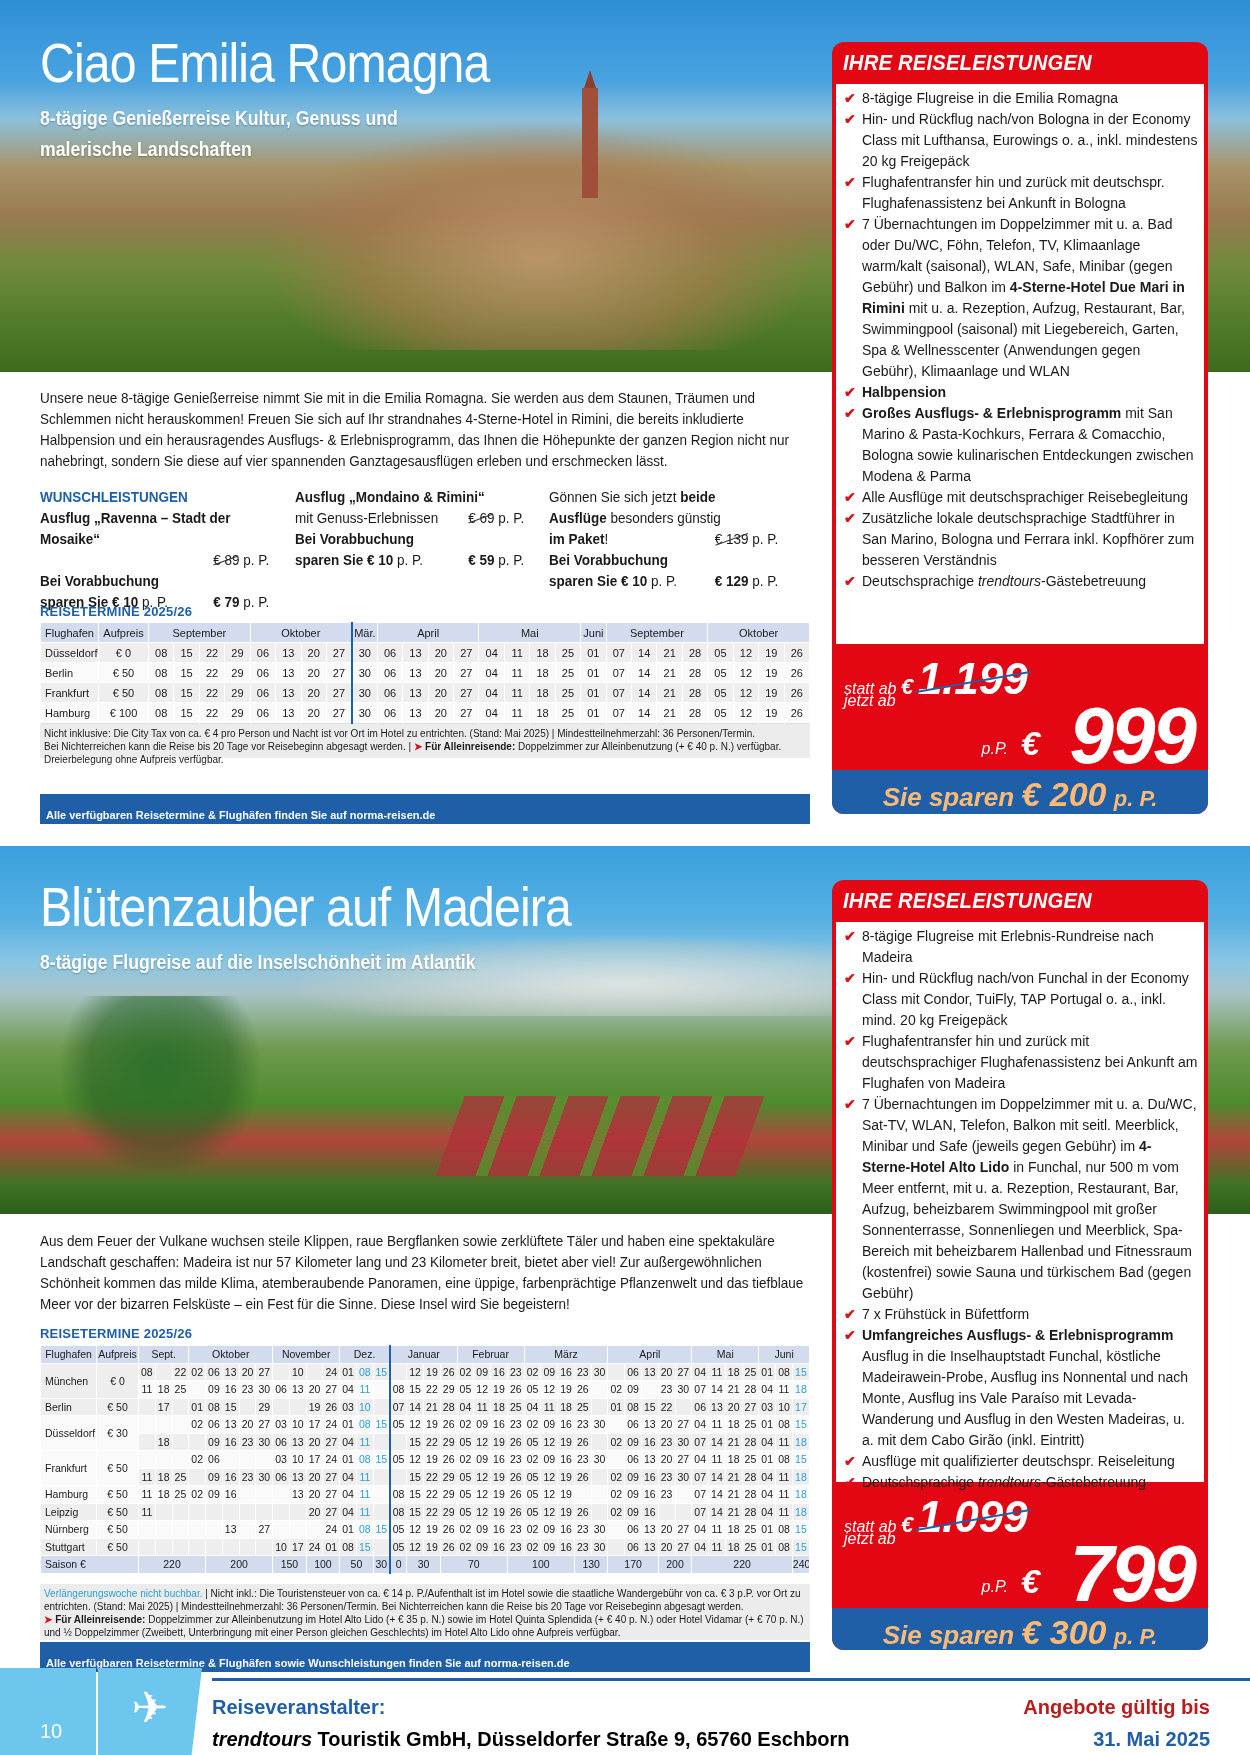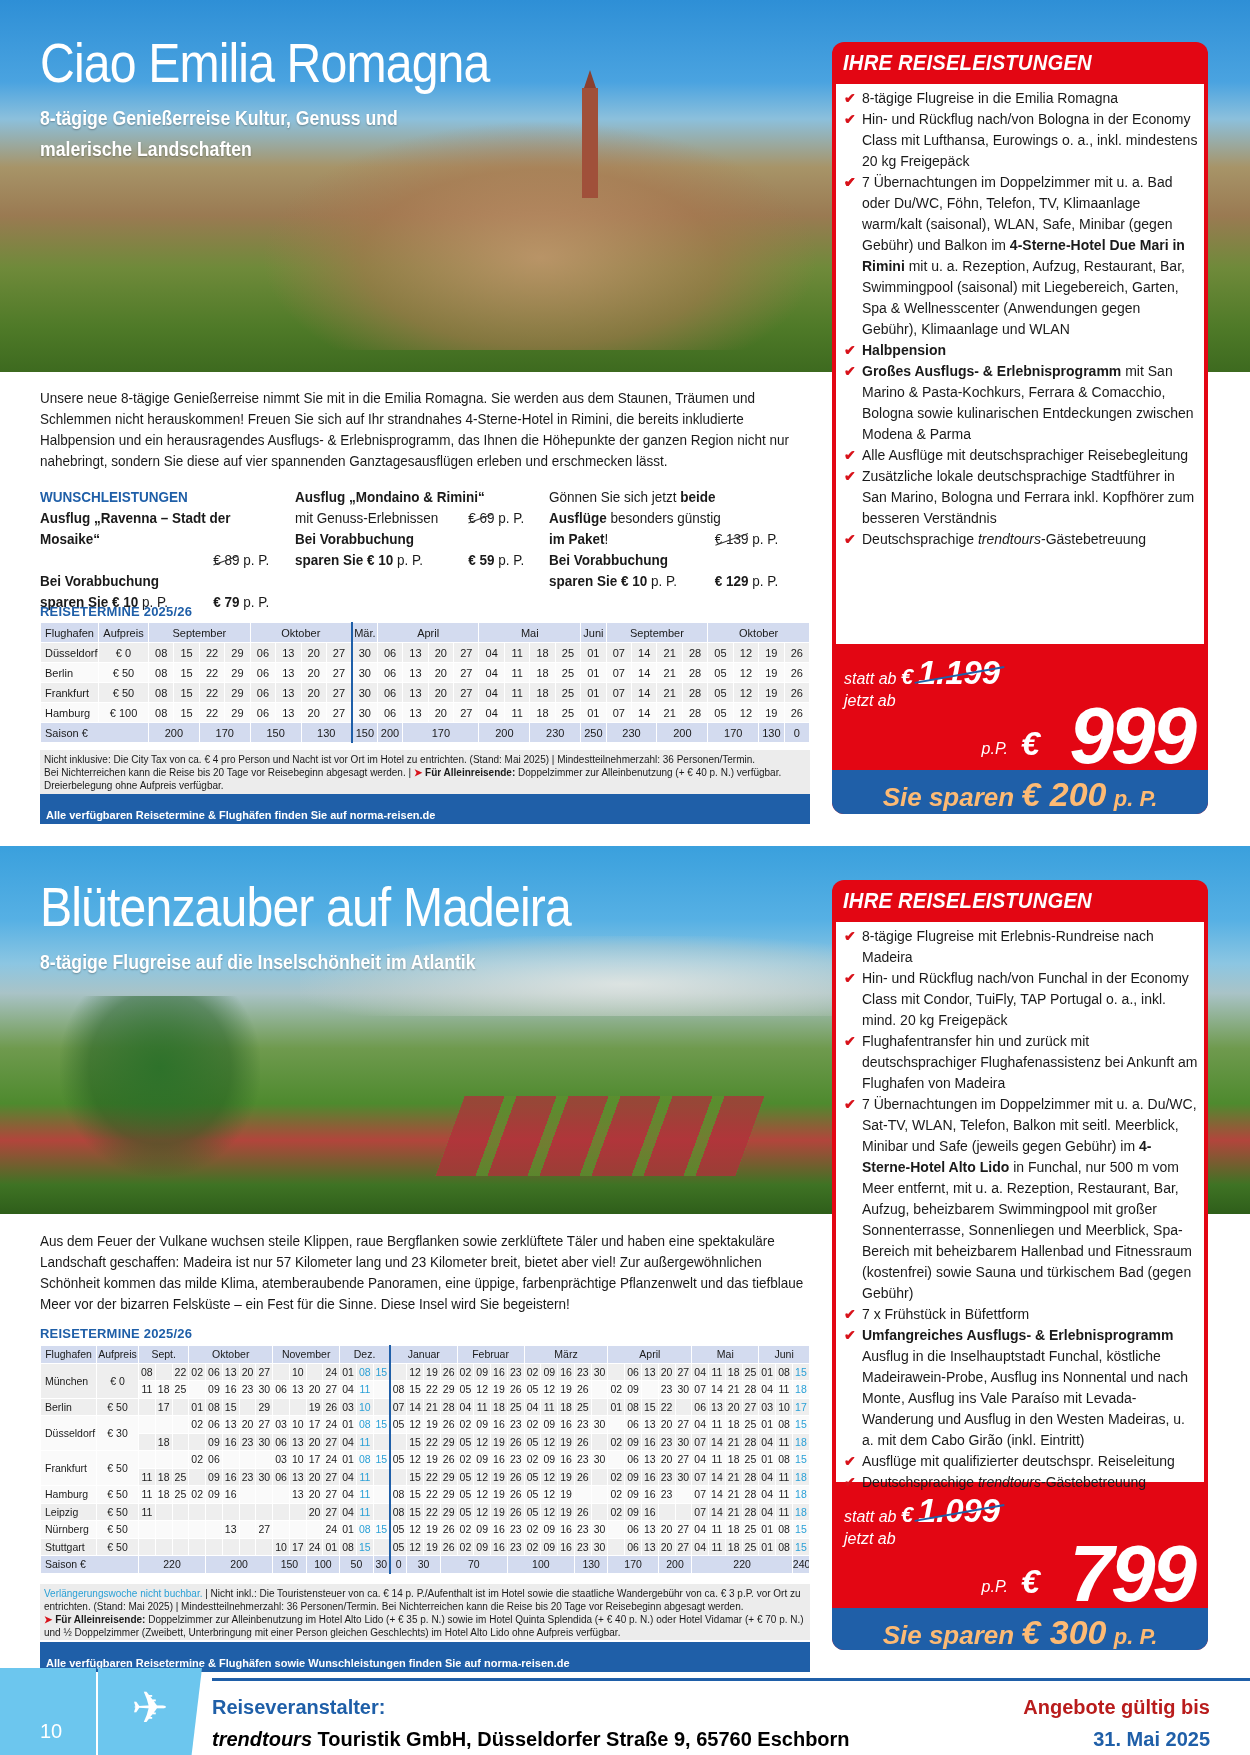"Flughafentransfer hin und zurück mit deutschspr." span { html: none -> <span>Flughafentransfer hin und zurück mit deutschspr. Flughafenassistenz bei Ankunft in Bologna</span> }
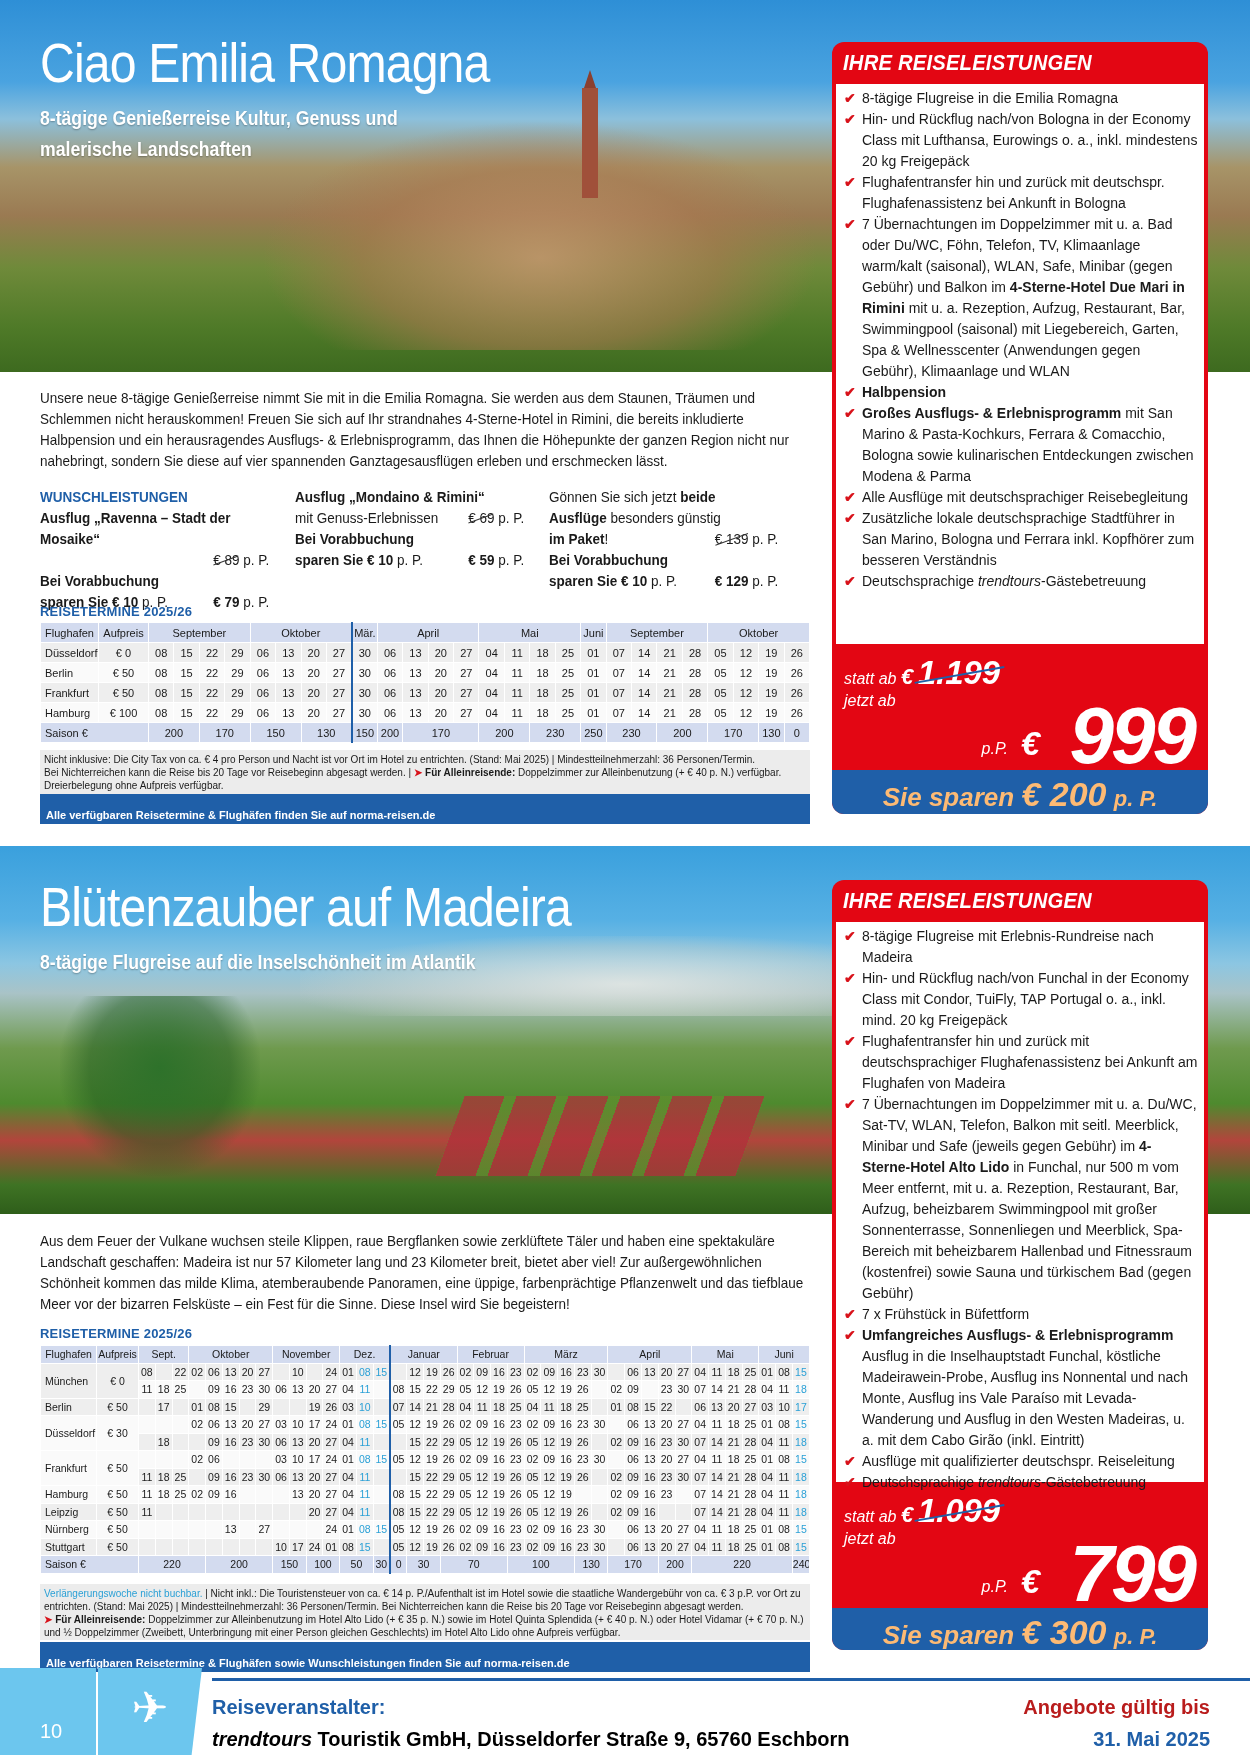"1.199" .price .old { font-size: 33px -> 44px }
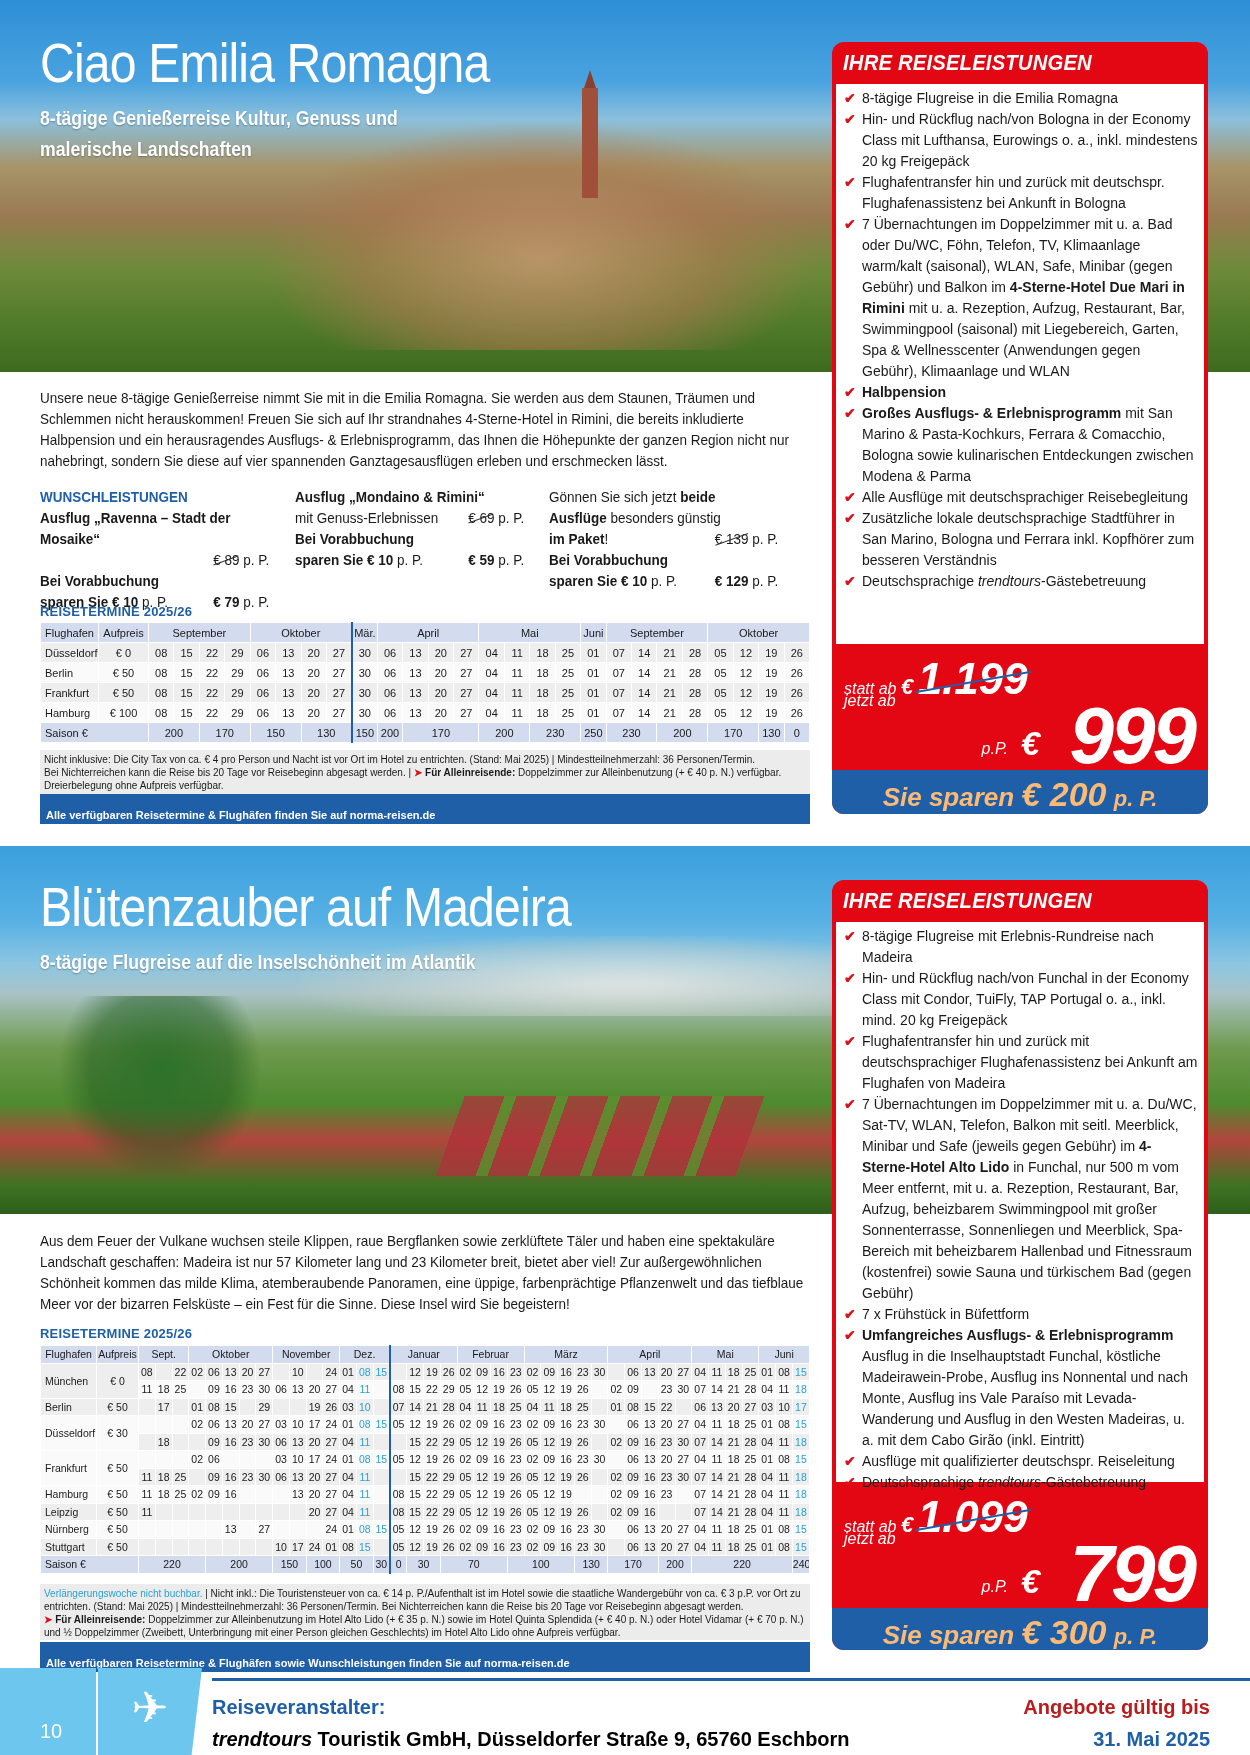"Nicht inklusive: Die City Tax" .sec1 .note { height: 47px -> 34px; top: 750px -> 724px }
